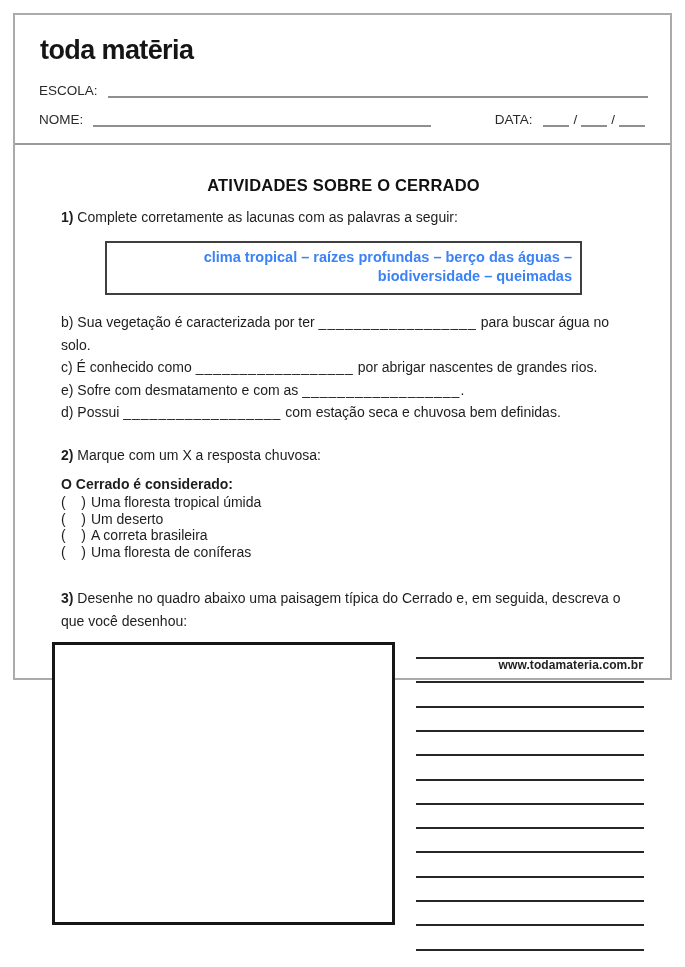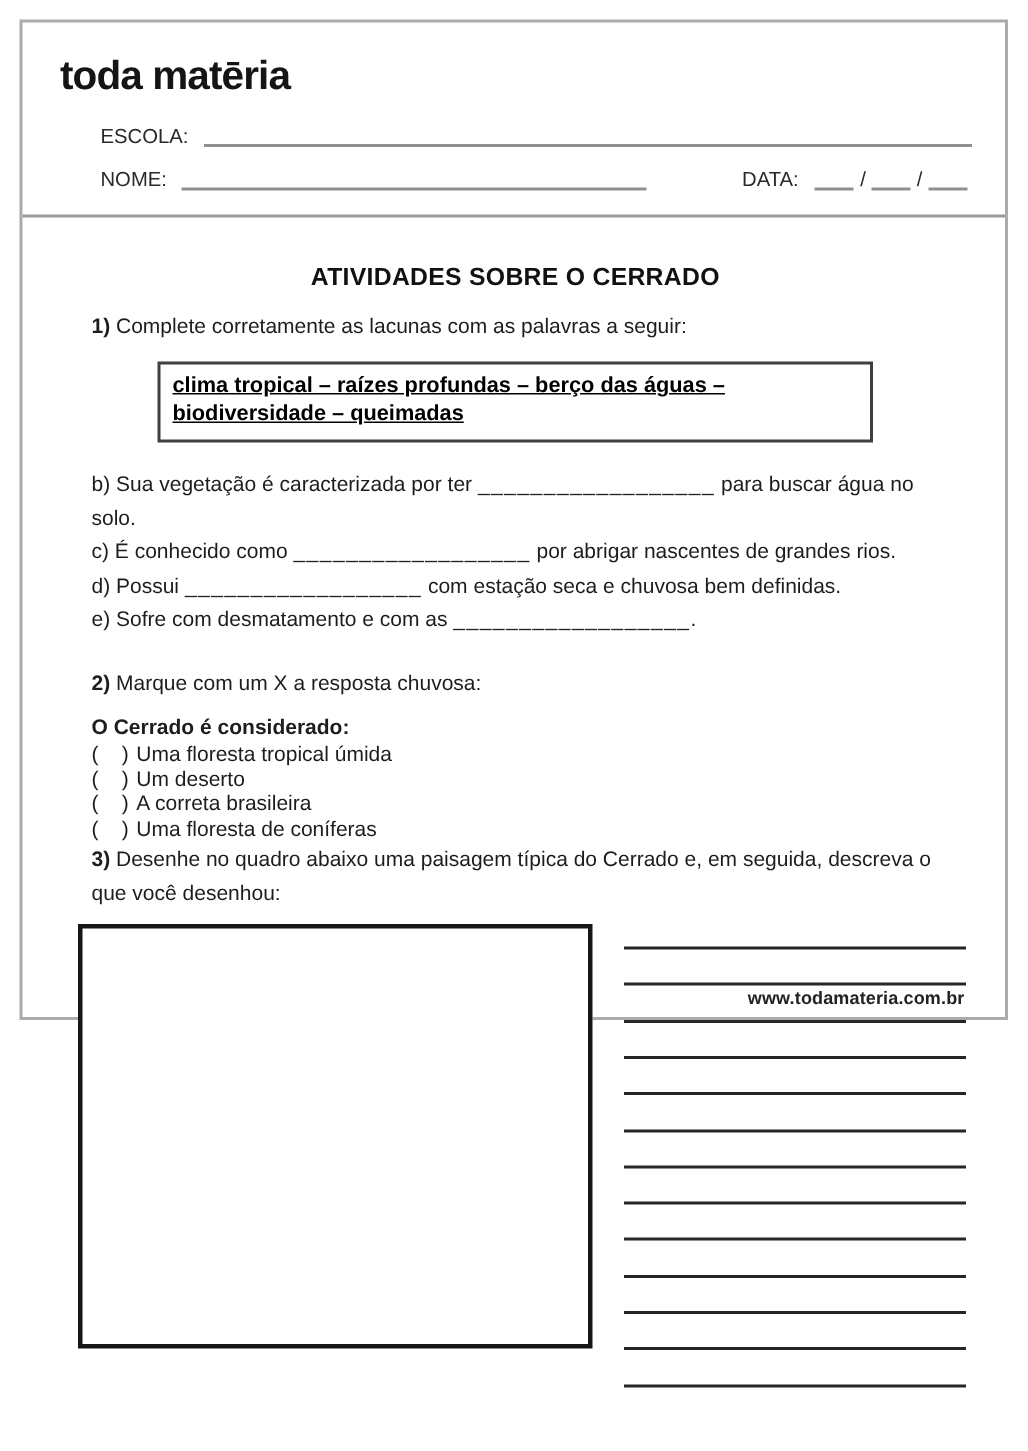"ESCOLA:" .field-row { margin-left: 28px -> none }
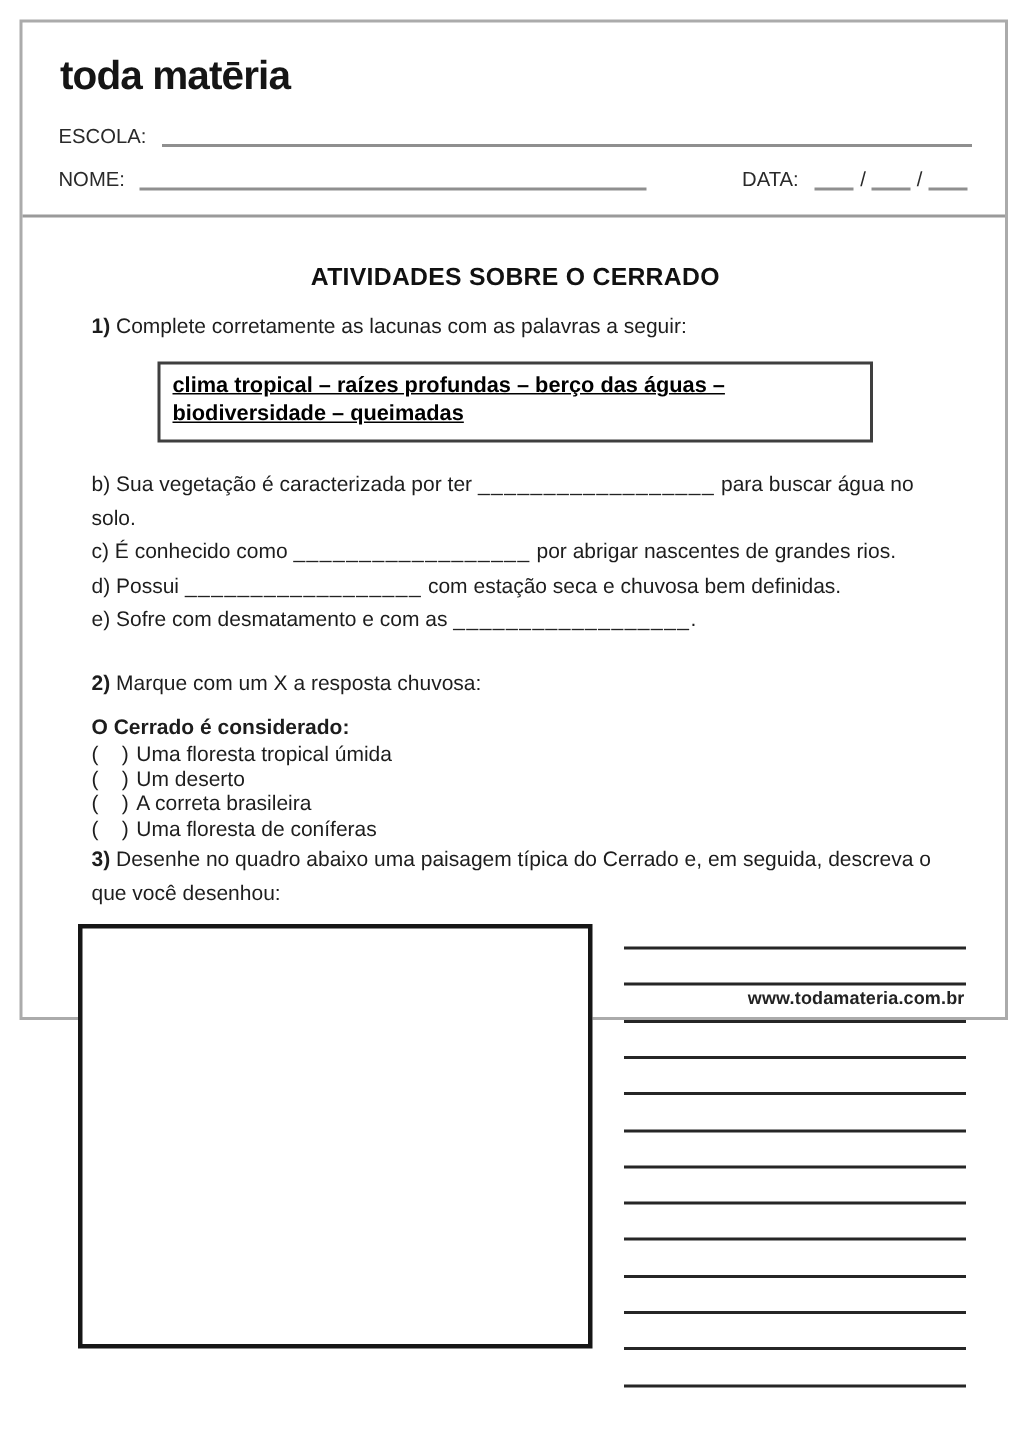"clima tropical – raízes profundas" .word-box { color: #000000 -> #3b82f6; text-align: left -> right; text-decoration: underline -> none }
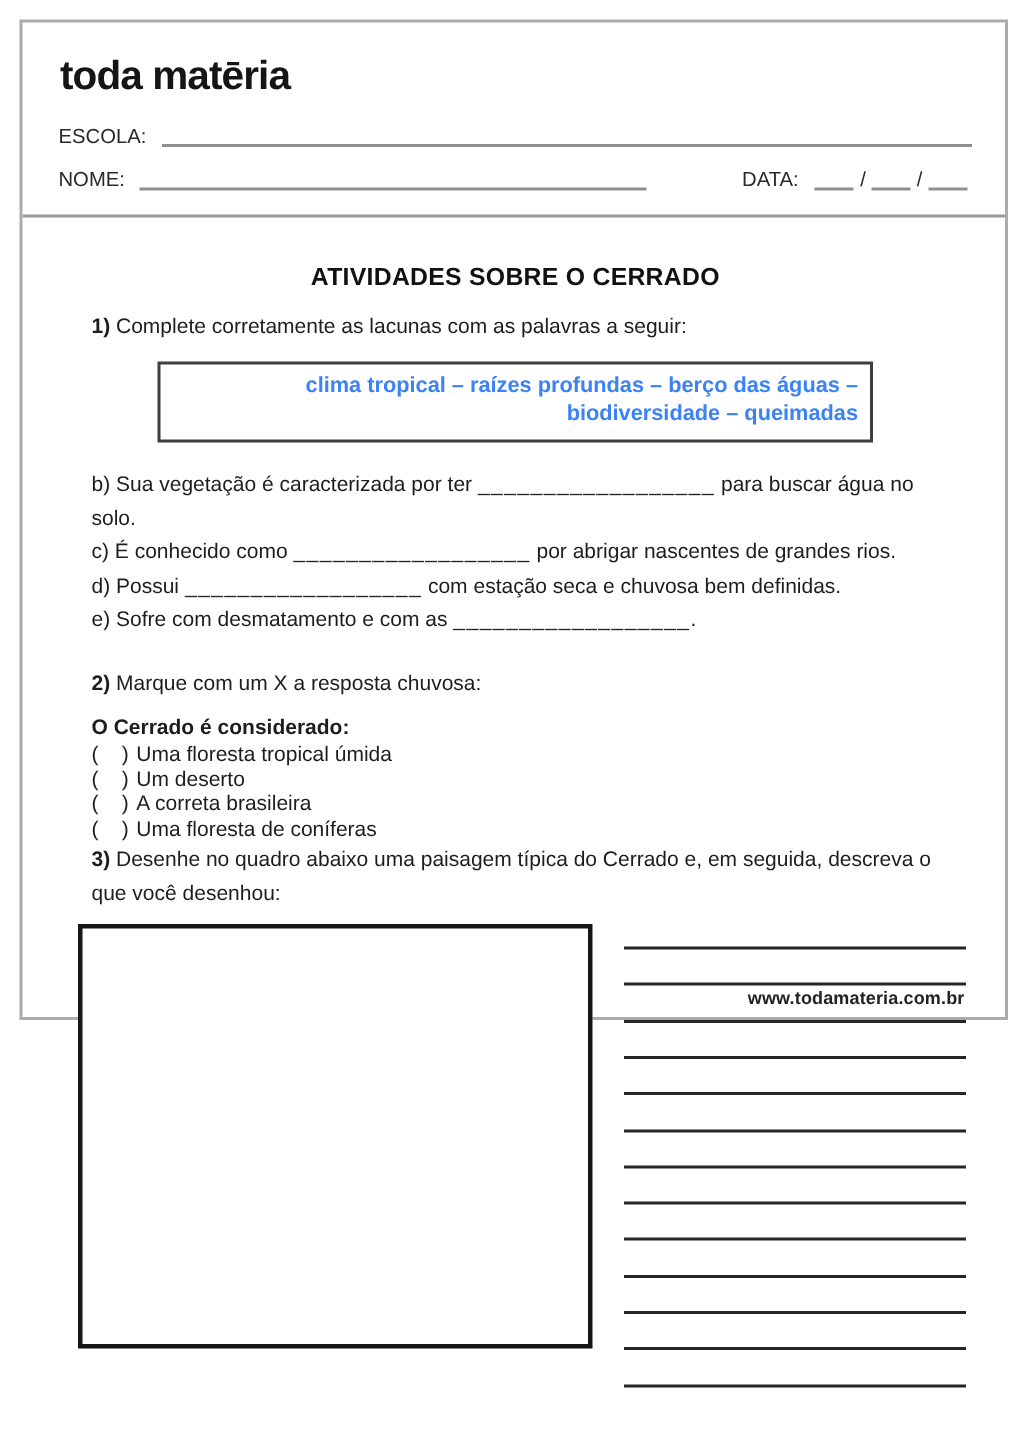"d) Possui __________________ com estação" div.q1-item { order: before "e) Sofre com desmatamento e" -> after "e) Sofre com desmatamento e" }
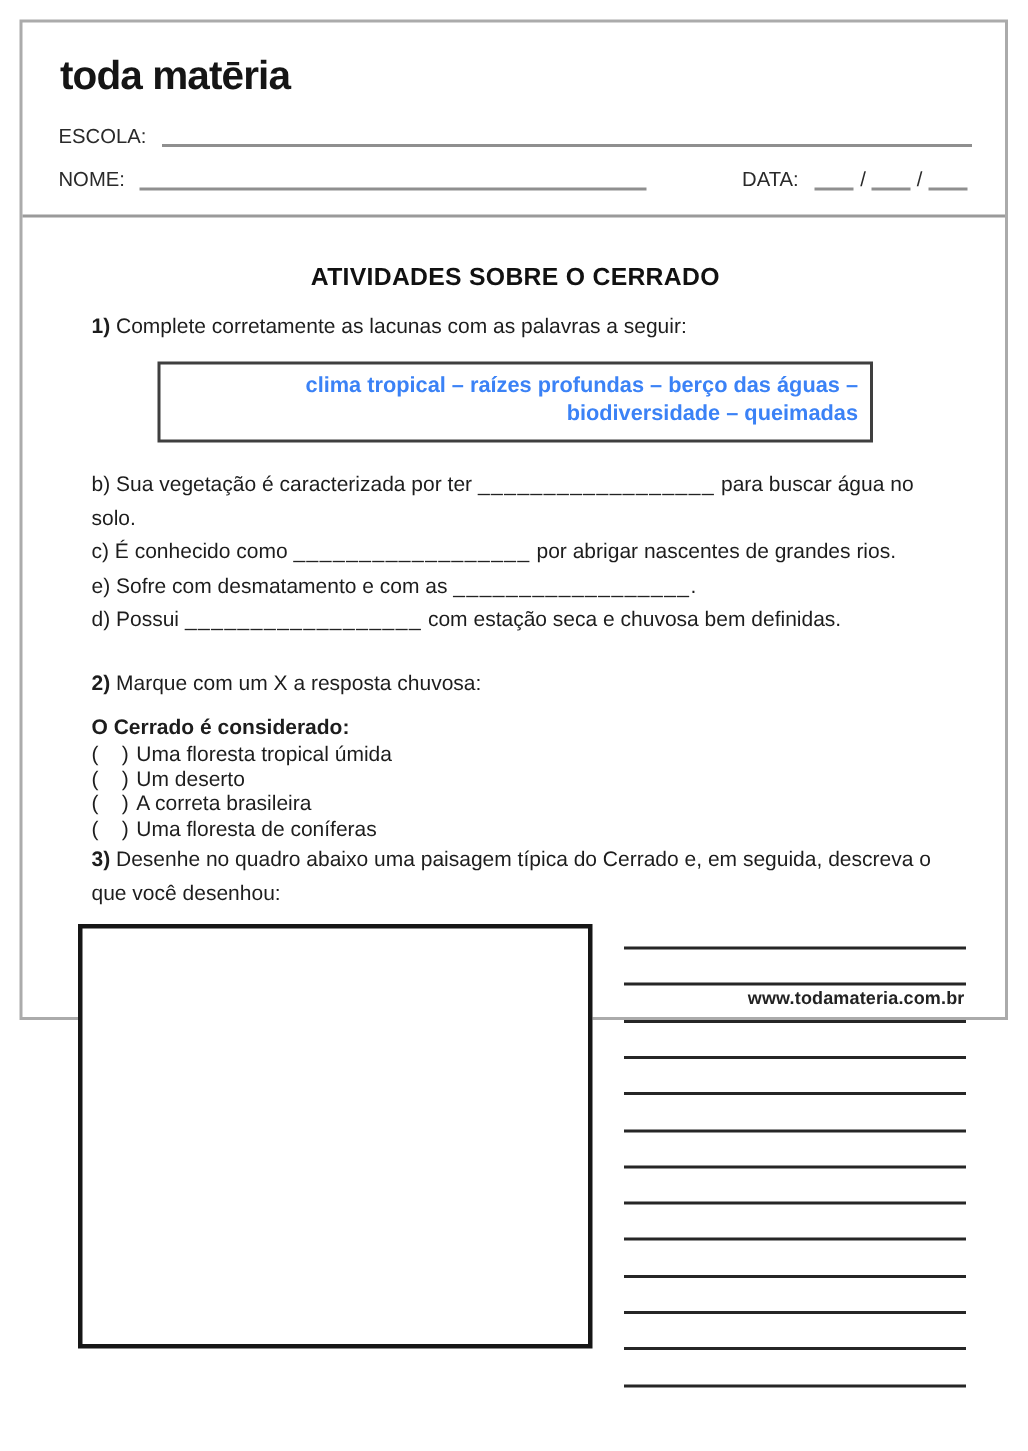"3) Desenhe no quadro abaixo" .q3-block { margin-top: none -> 26px }
